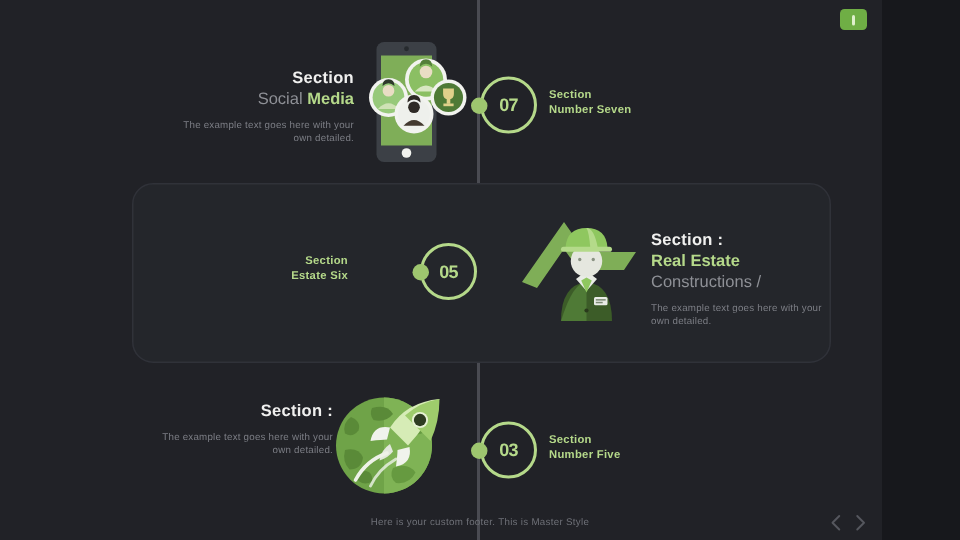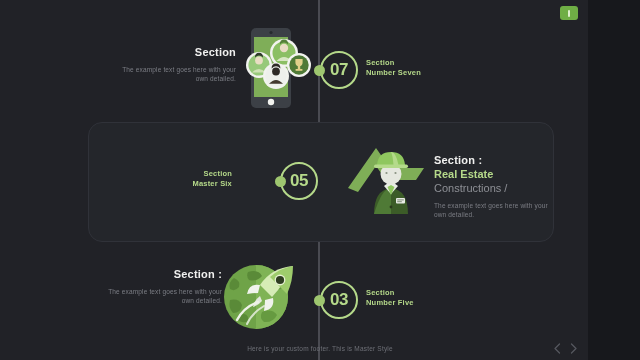"Social Media" div.sub { html: none -> <div><span>Social </span><b>Media</b></div> }
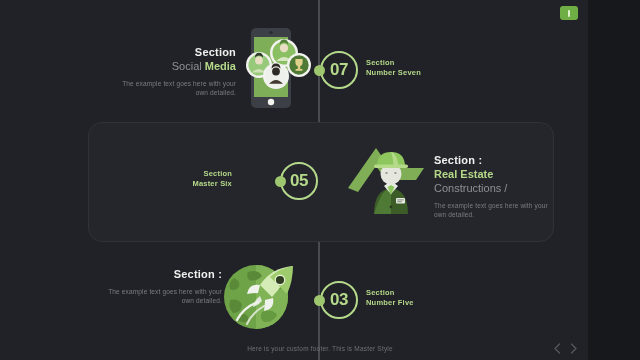"07" .ring span { font-size: 17px -> 12px }
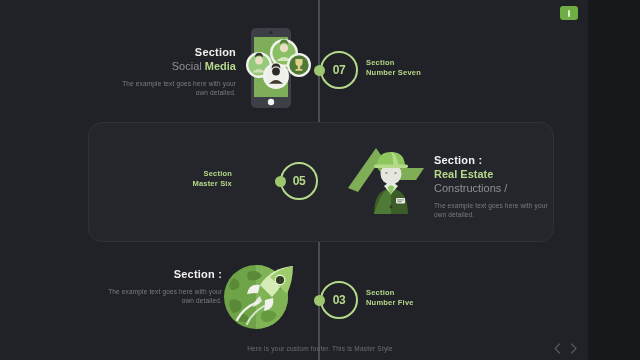"Master Six" div { text: Master -> Estate }
